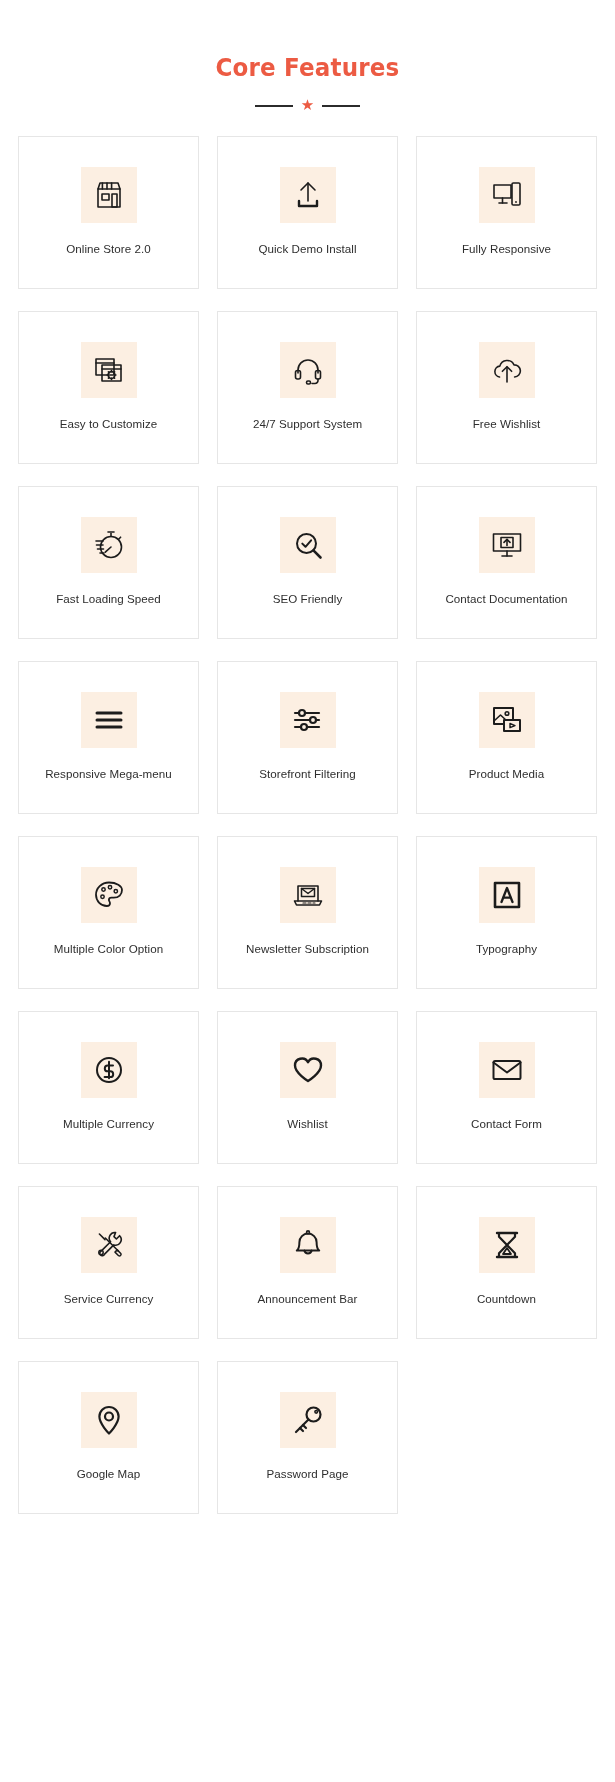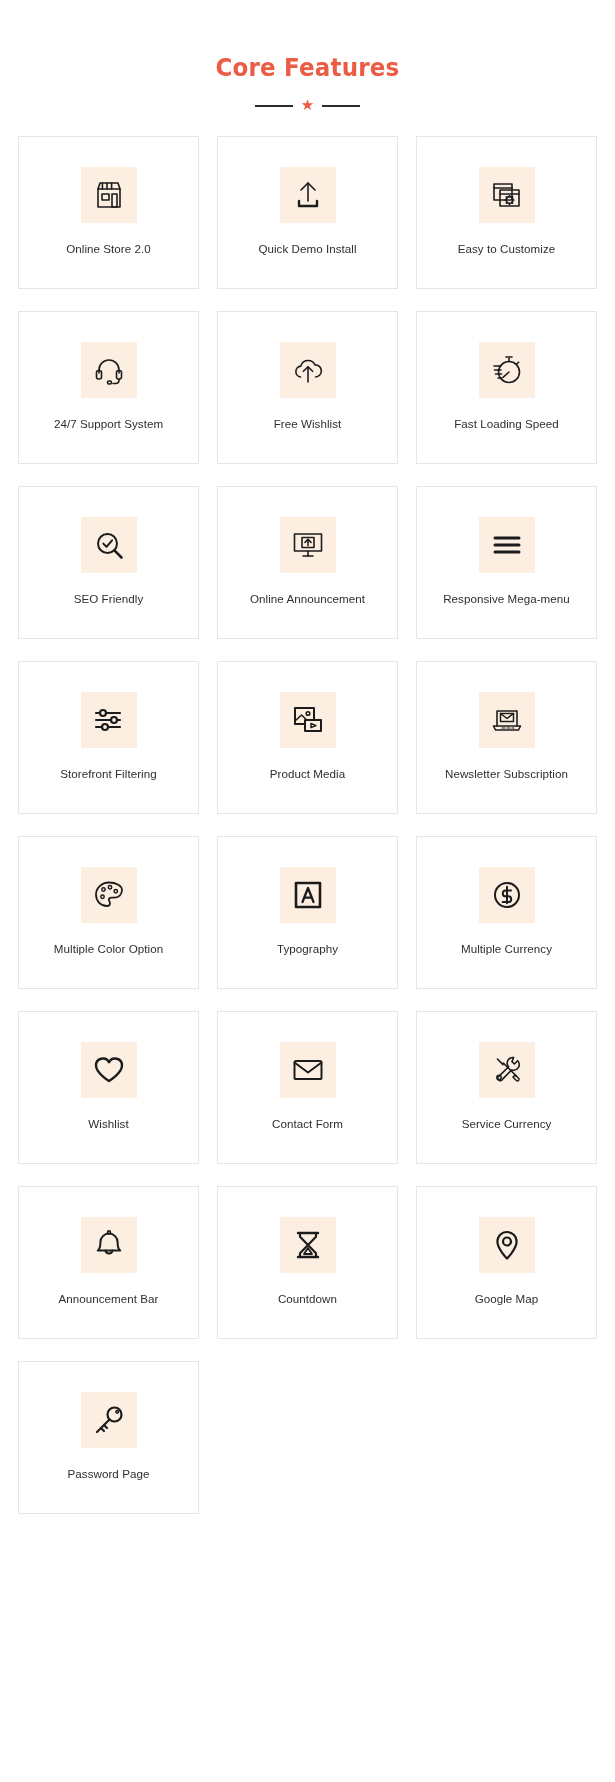"Fully Responsive" div.feature-card { html: none -> <div> <div> <svg> <path></path> <path></path> <path></path> <rect></rect> <circle></circle> </svg> </div> <div>Fully Responsive</div> </div> }
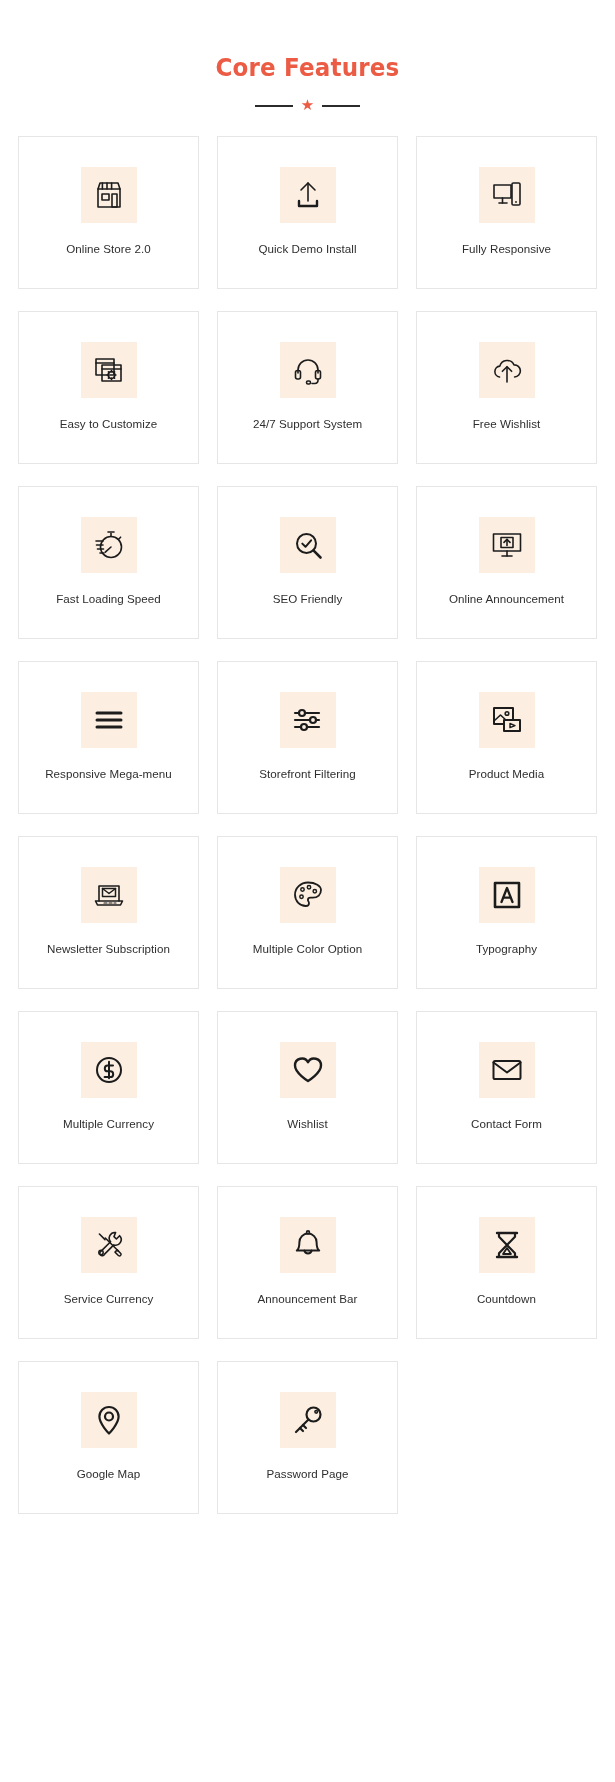"Online Announcement" div.feature-label { text: Online Announcement -> Contact Documentation }
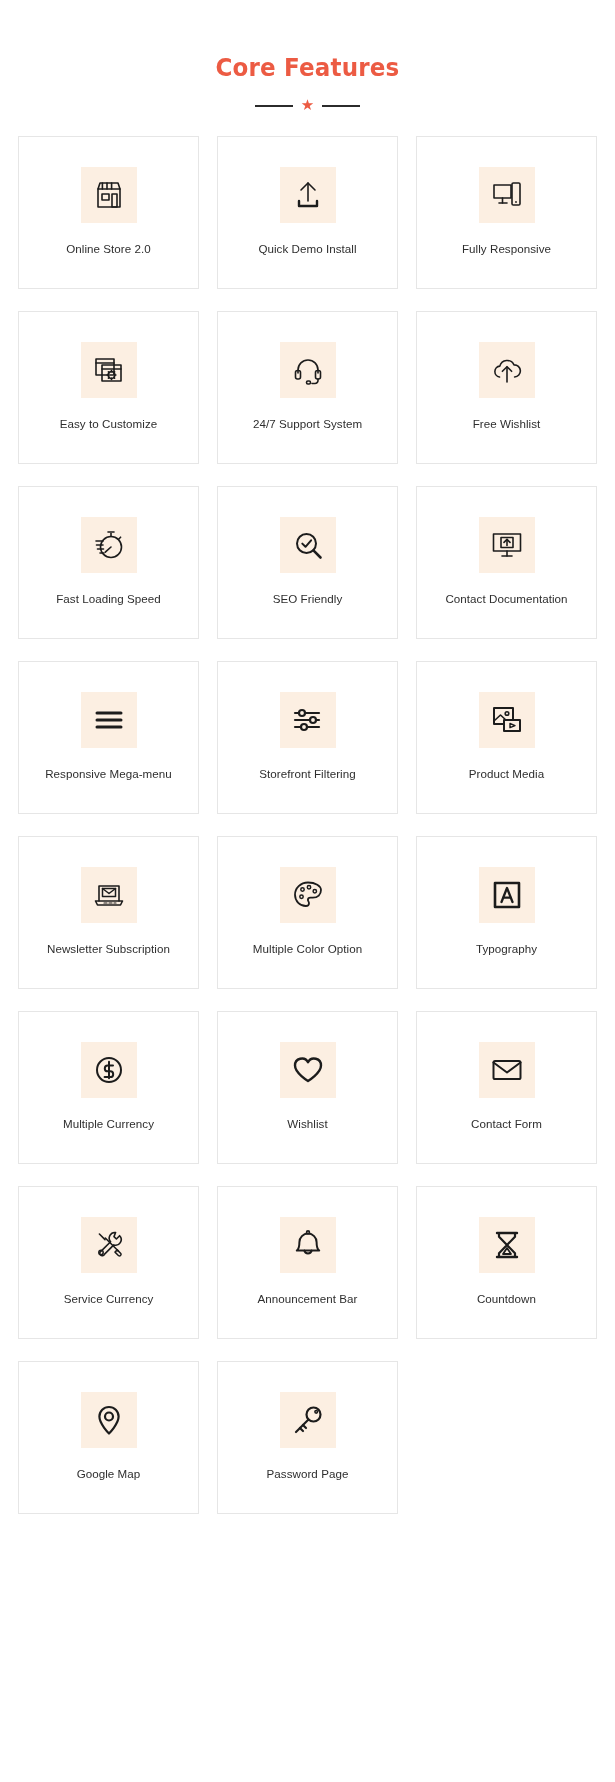"Newsletter Subscription" div.feature-card { order: before "Multiple Color Option" -> after "Multiple Color Option" }
